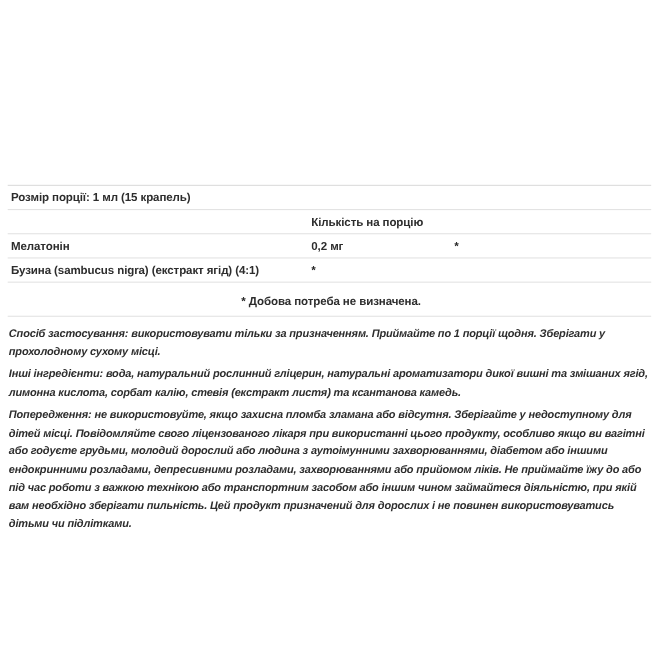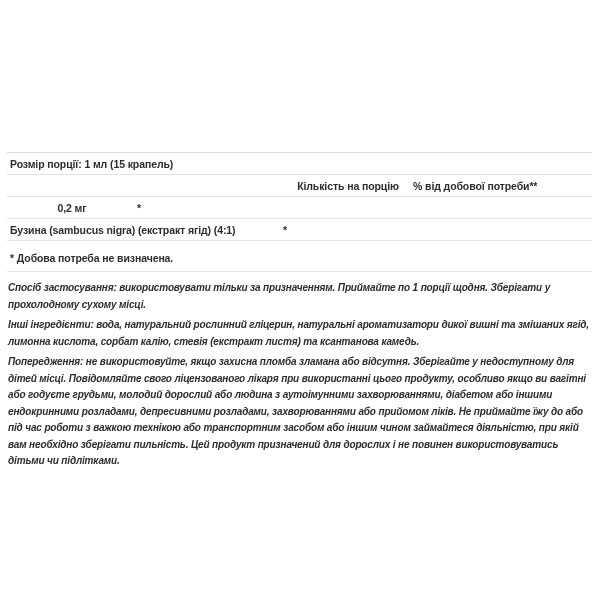"Розмір порції: 1 мл (15" .facts-table { margin-top: none -> 16px }
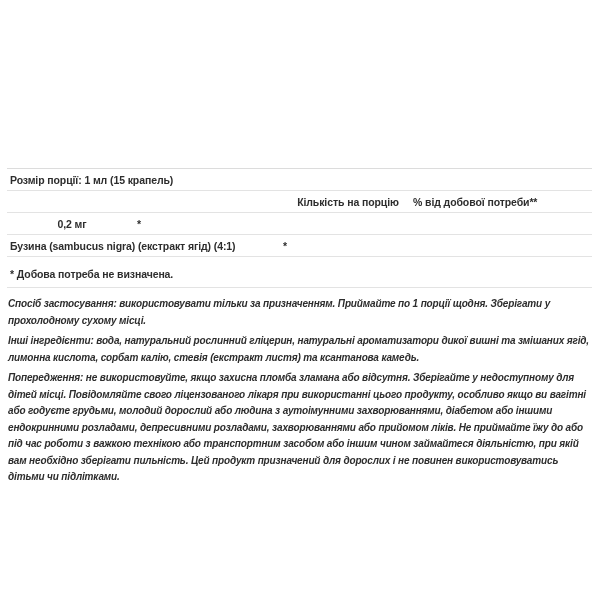"Кількість на порцію" .row .amount-cell { text-align: center -> none }
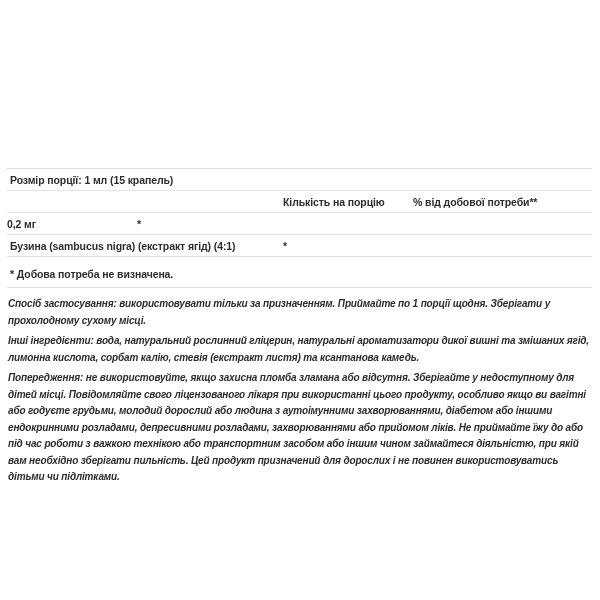"% від добової потреби**" div.dv-cell { html: <div>% від добової потреби**</div> -> none }
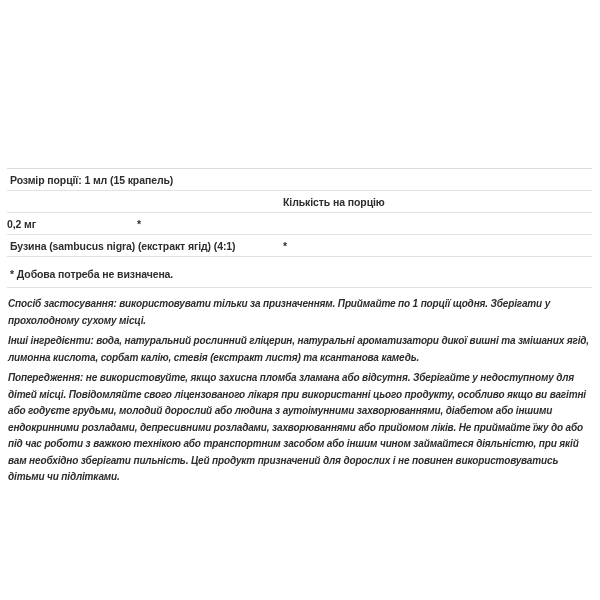"Мелатонін" div.name-cell { html: none -> <div>Мелатонін</div> }
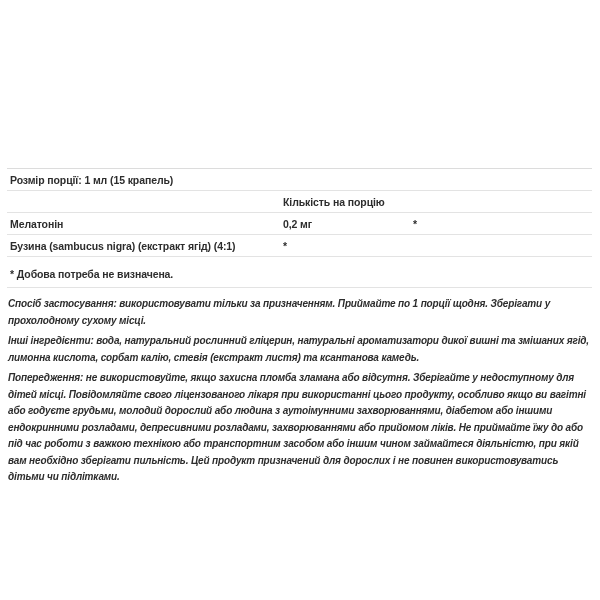"* Добова потреба не визначена." .row.footnote-row { justify-content: none -> center }
